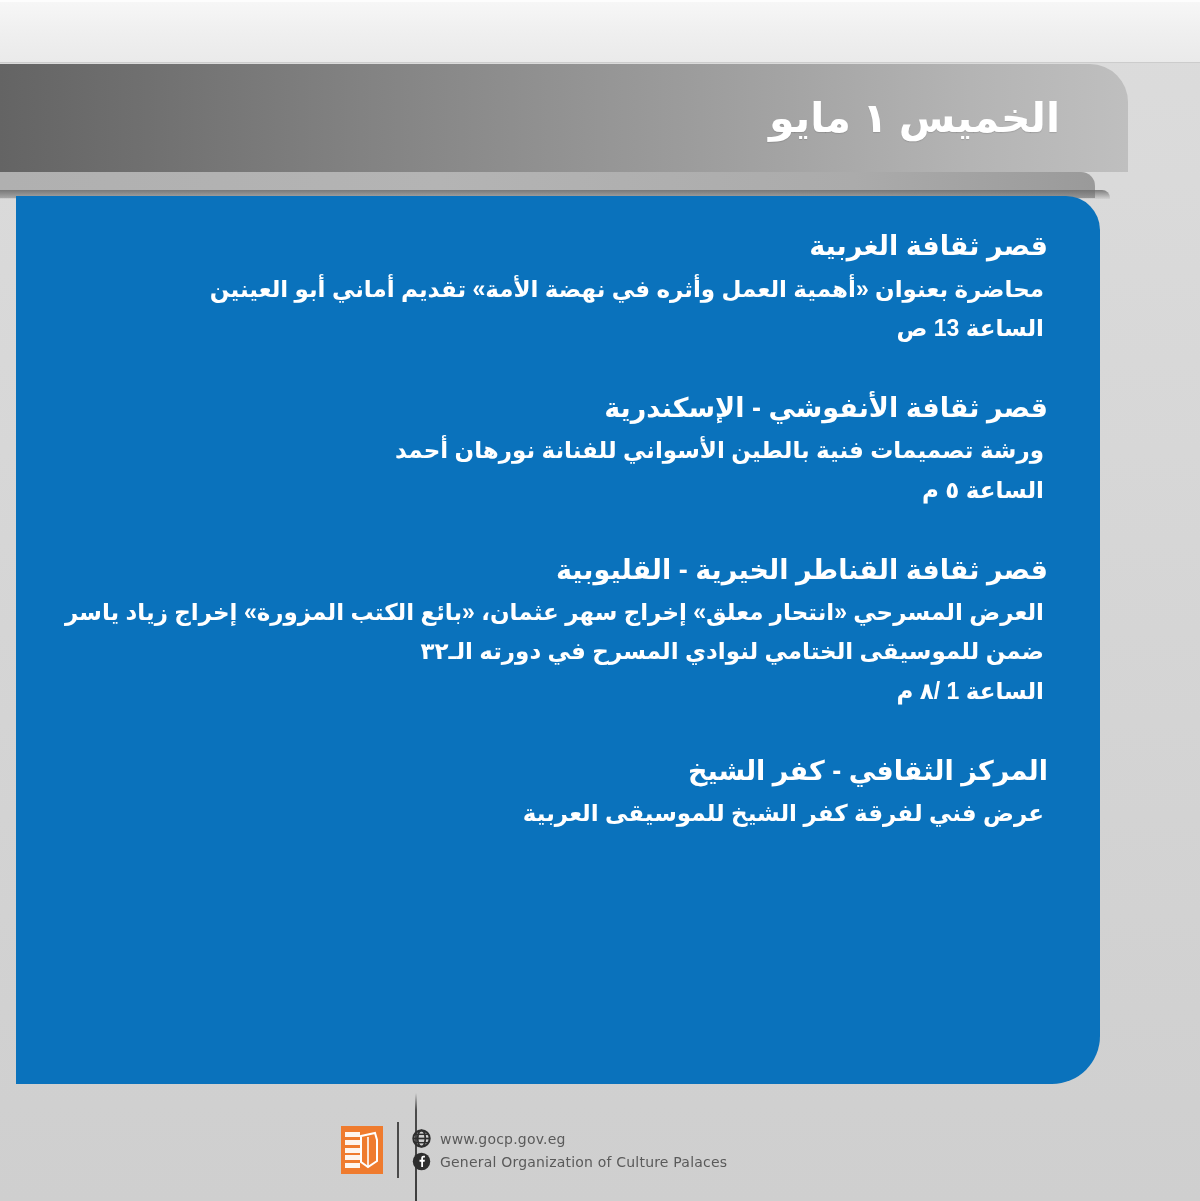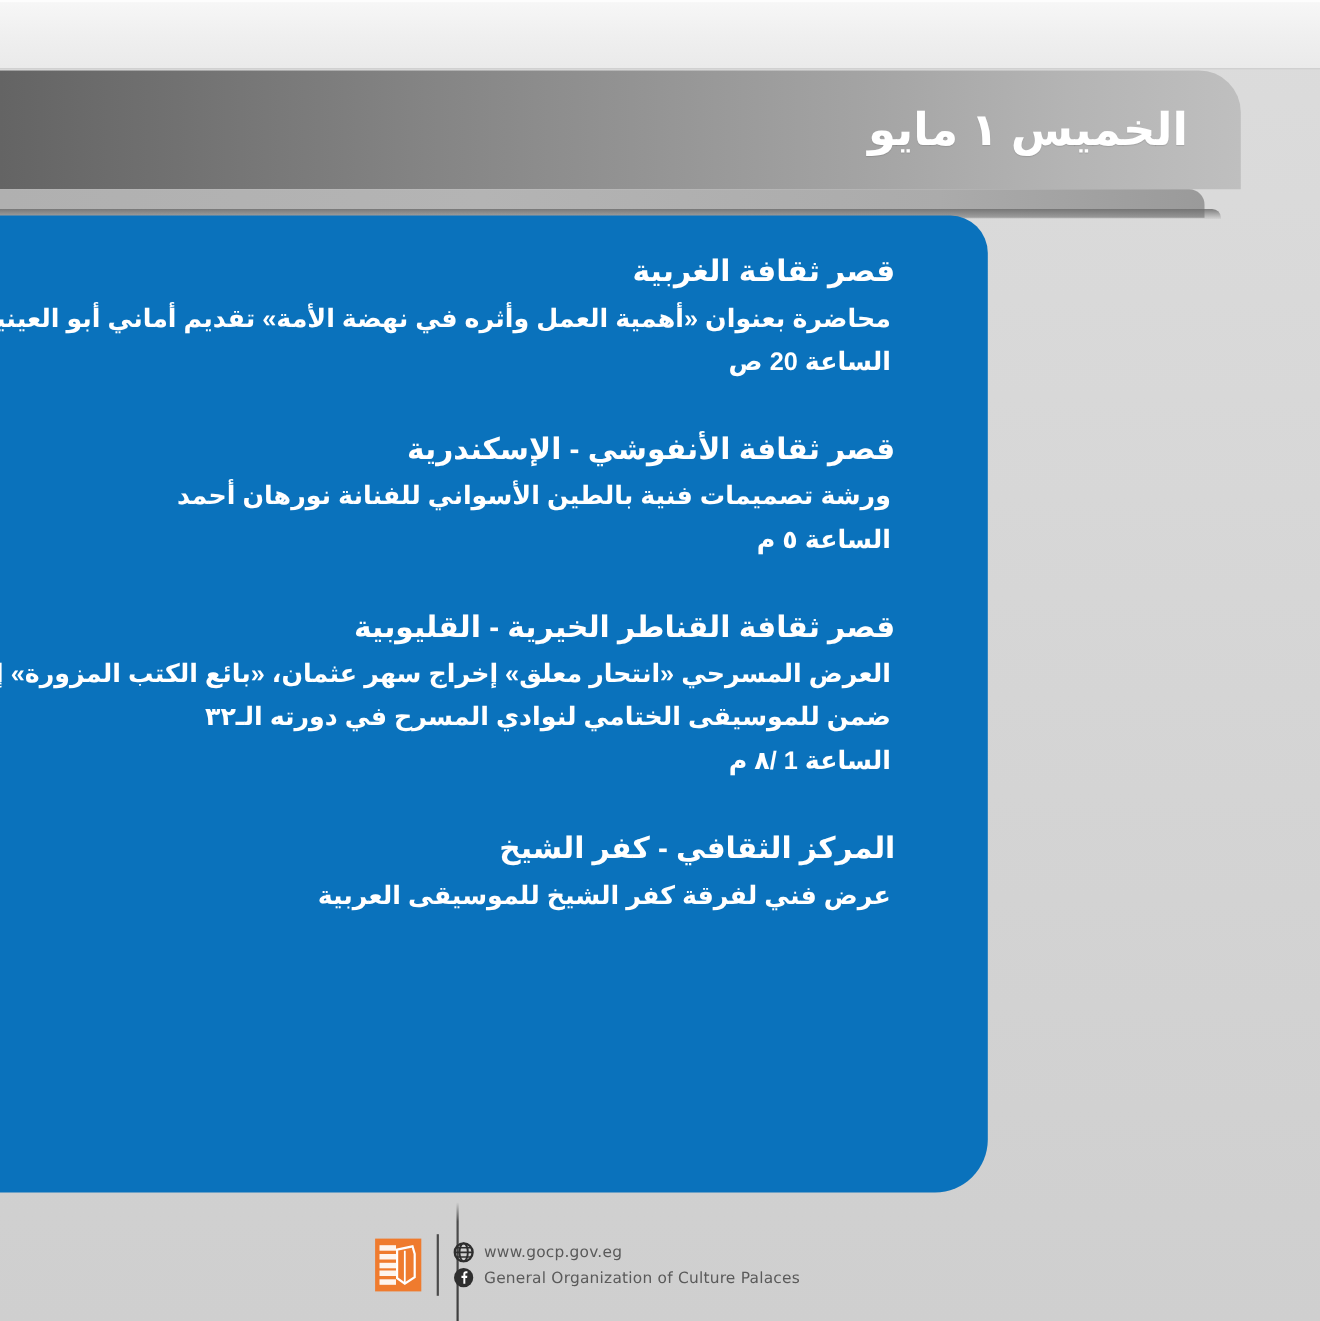"الخميس ١ مايو" .header-title { padding-right: 48px -> 68px }
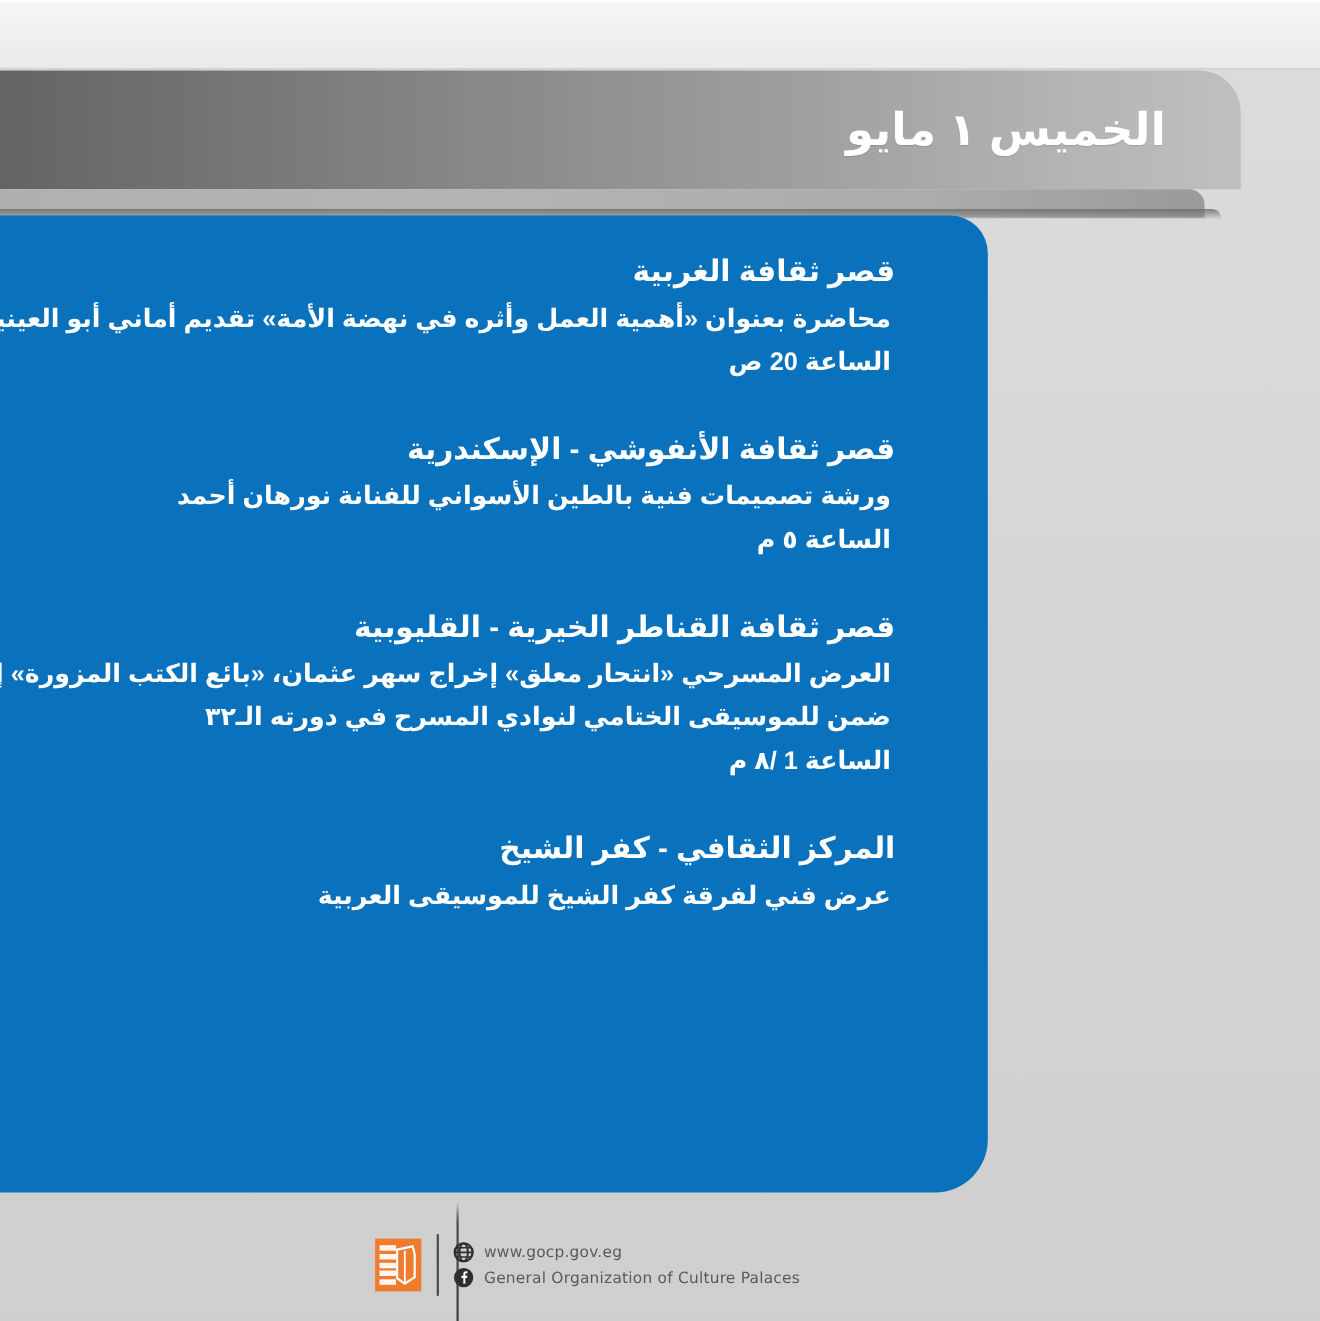"قصر ثقافة الغربية" .blue-panel { left: 0 -> 16px; padding: 30px 84px 30px 40px -> 30px 52px 30px 40px; width: 898px -> 1084px }
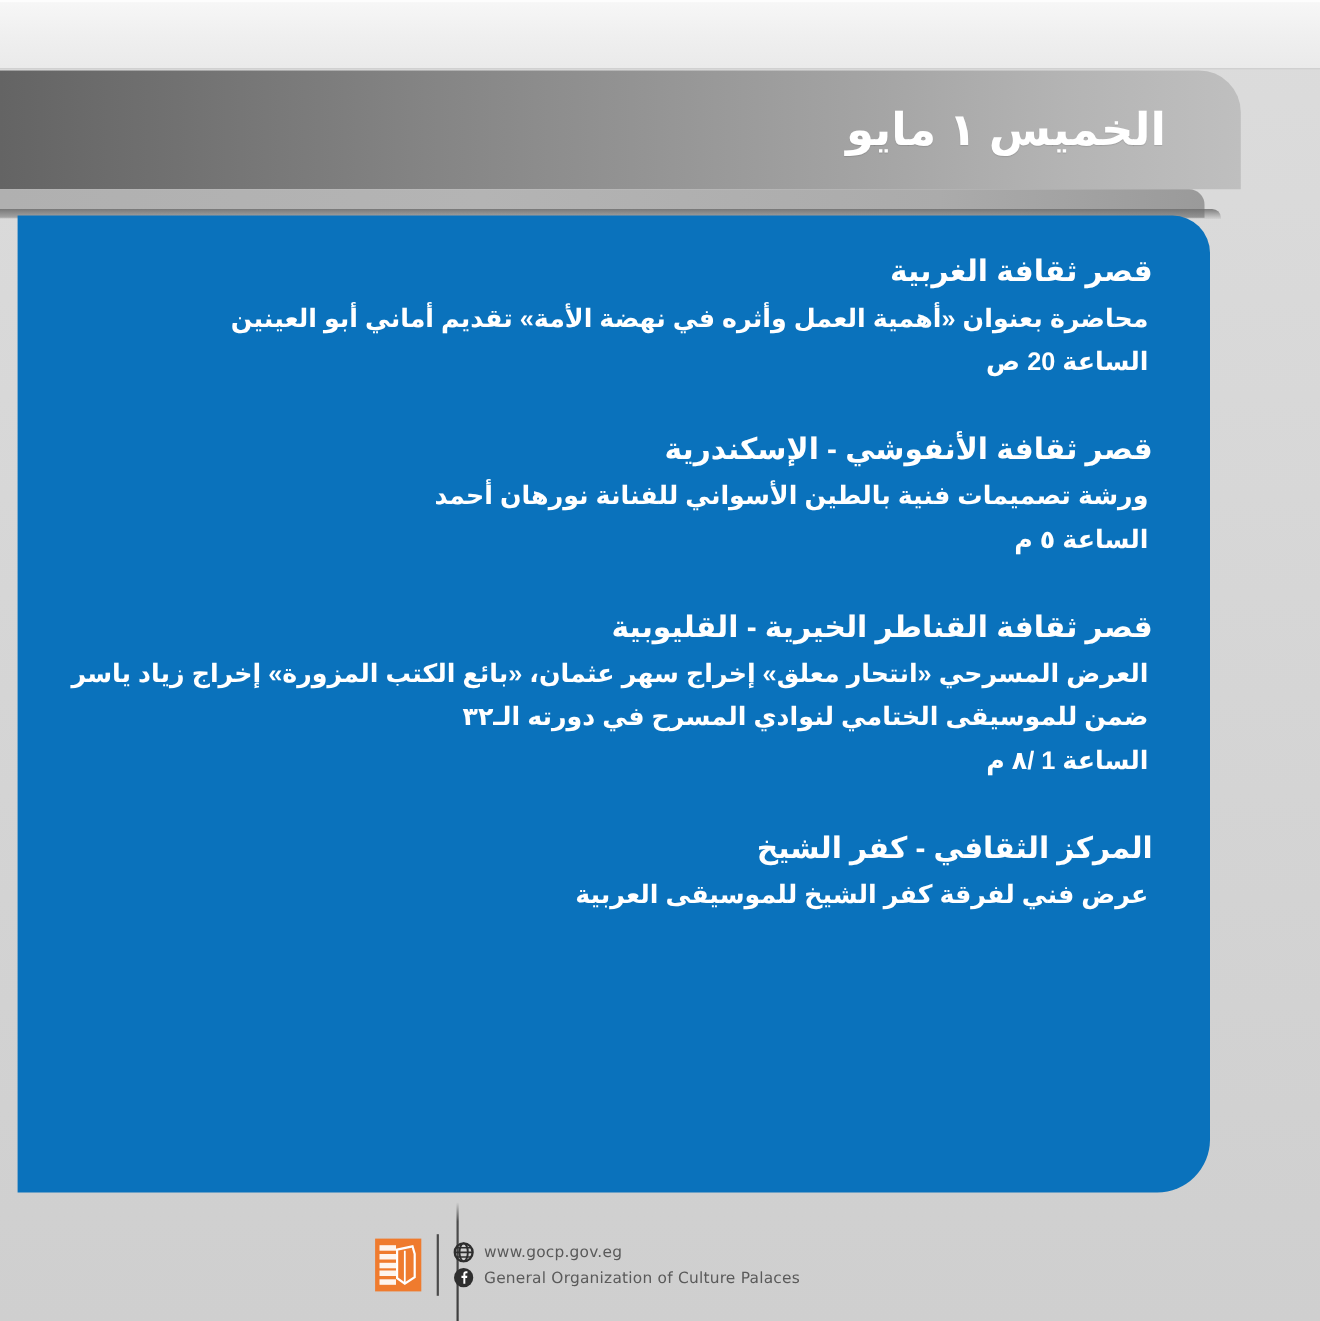"الساعة 20 ص" p.event-line { text: 20 -> 13 }
